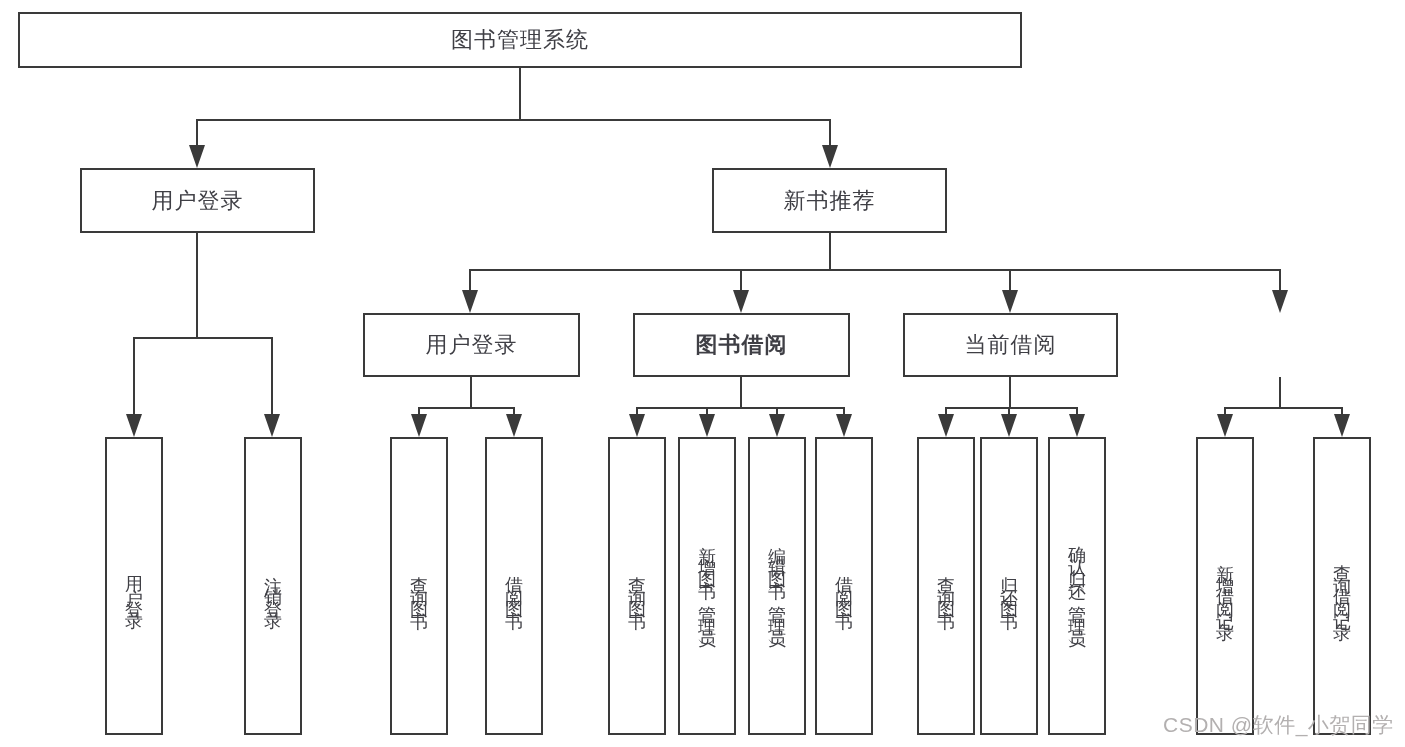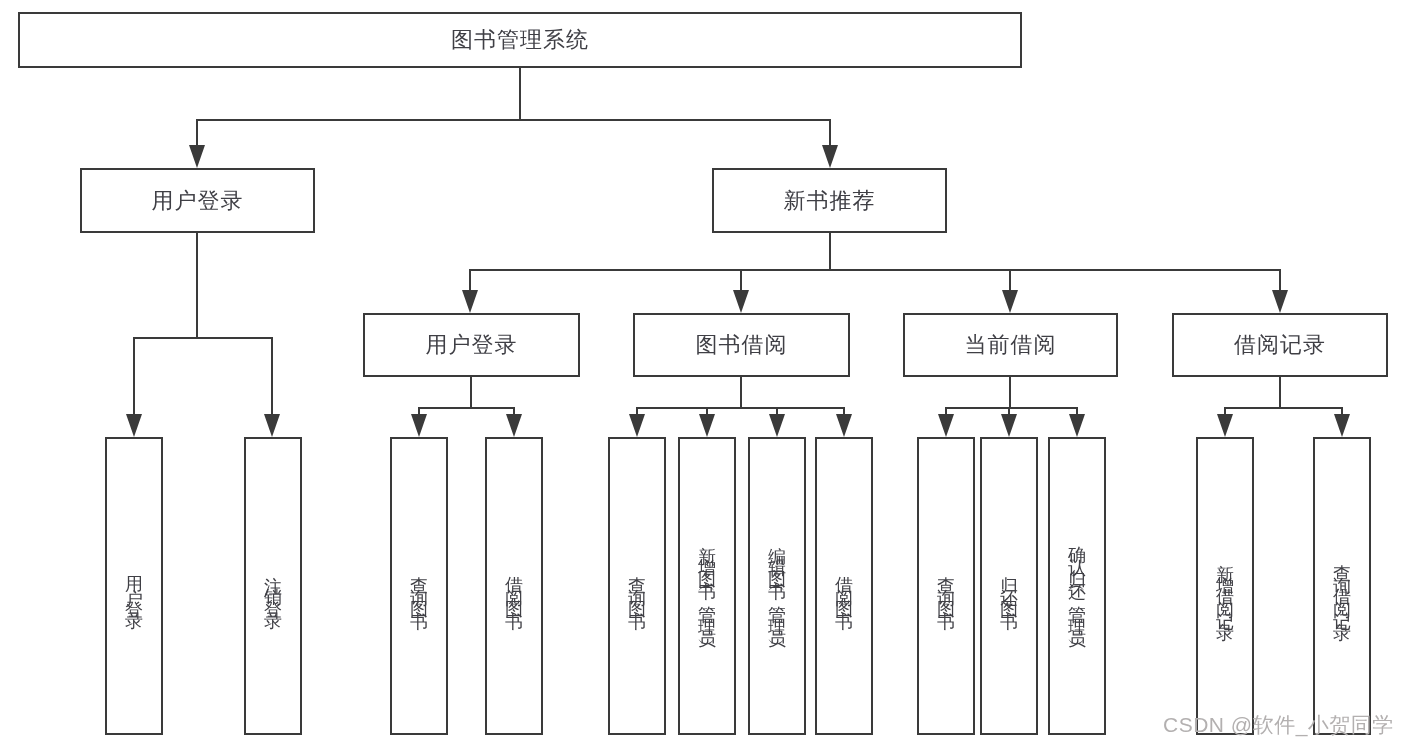"图书借阅" div.node { font-weight: none -> bold }
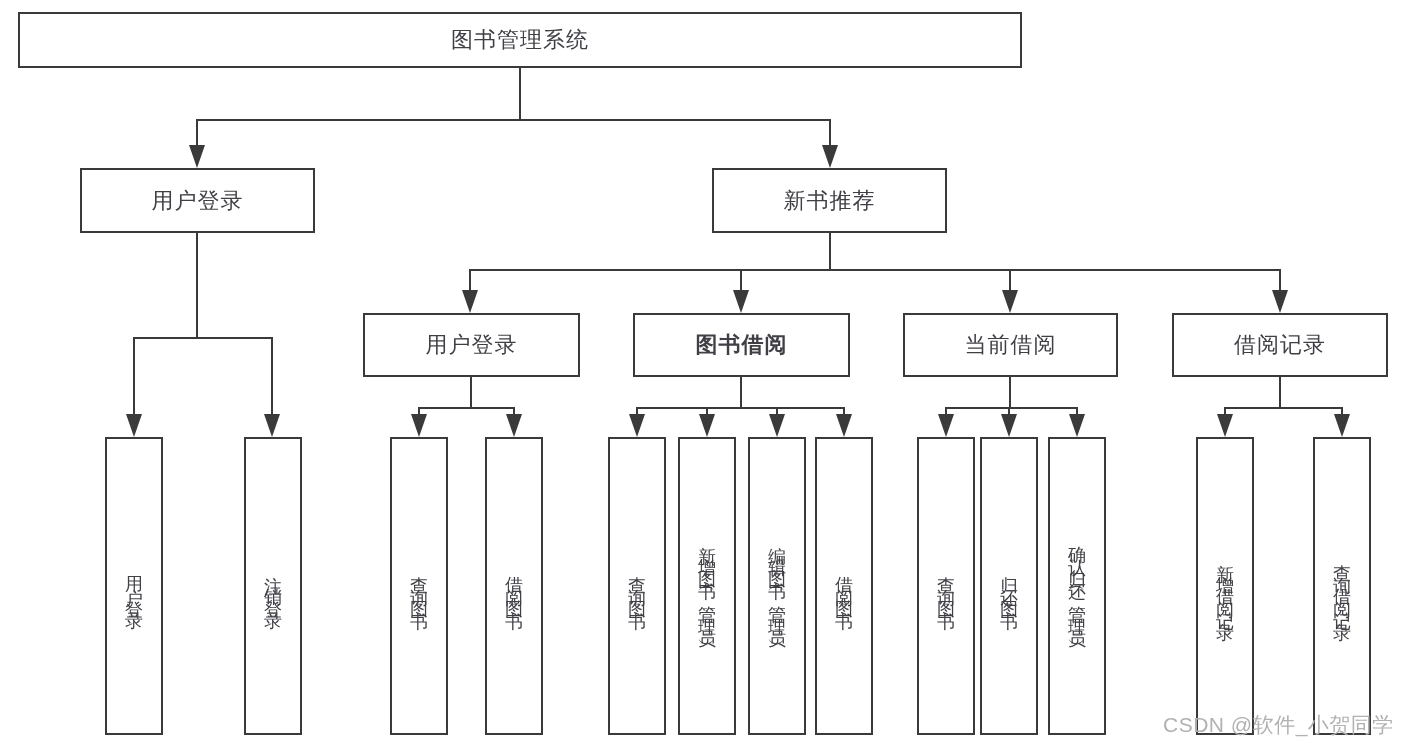"借阅记录" div.node { html: <div> <span>借阅记录</span> </div> -> none }
